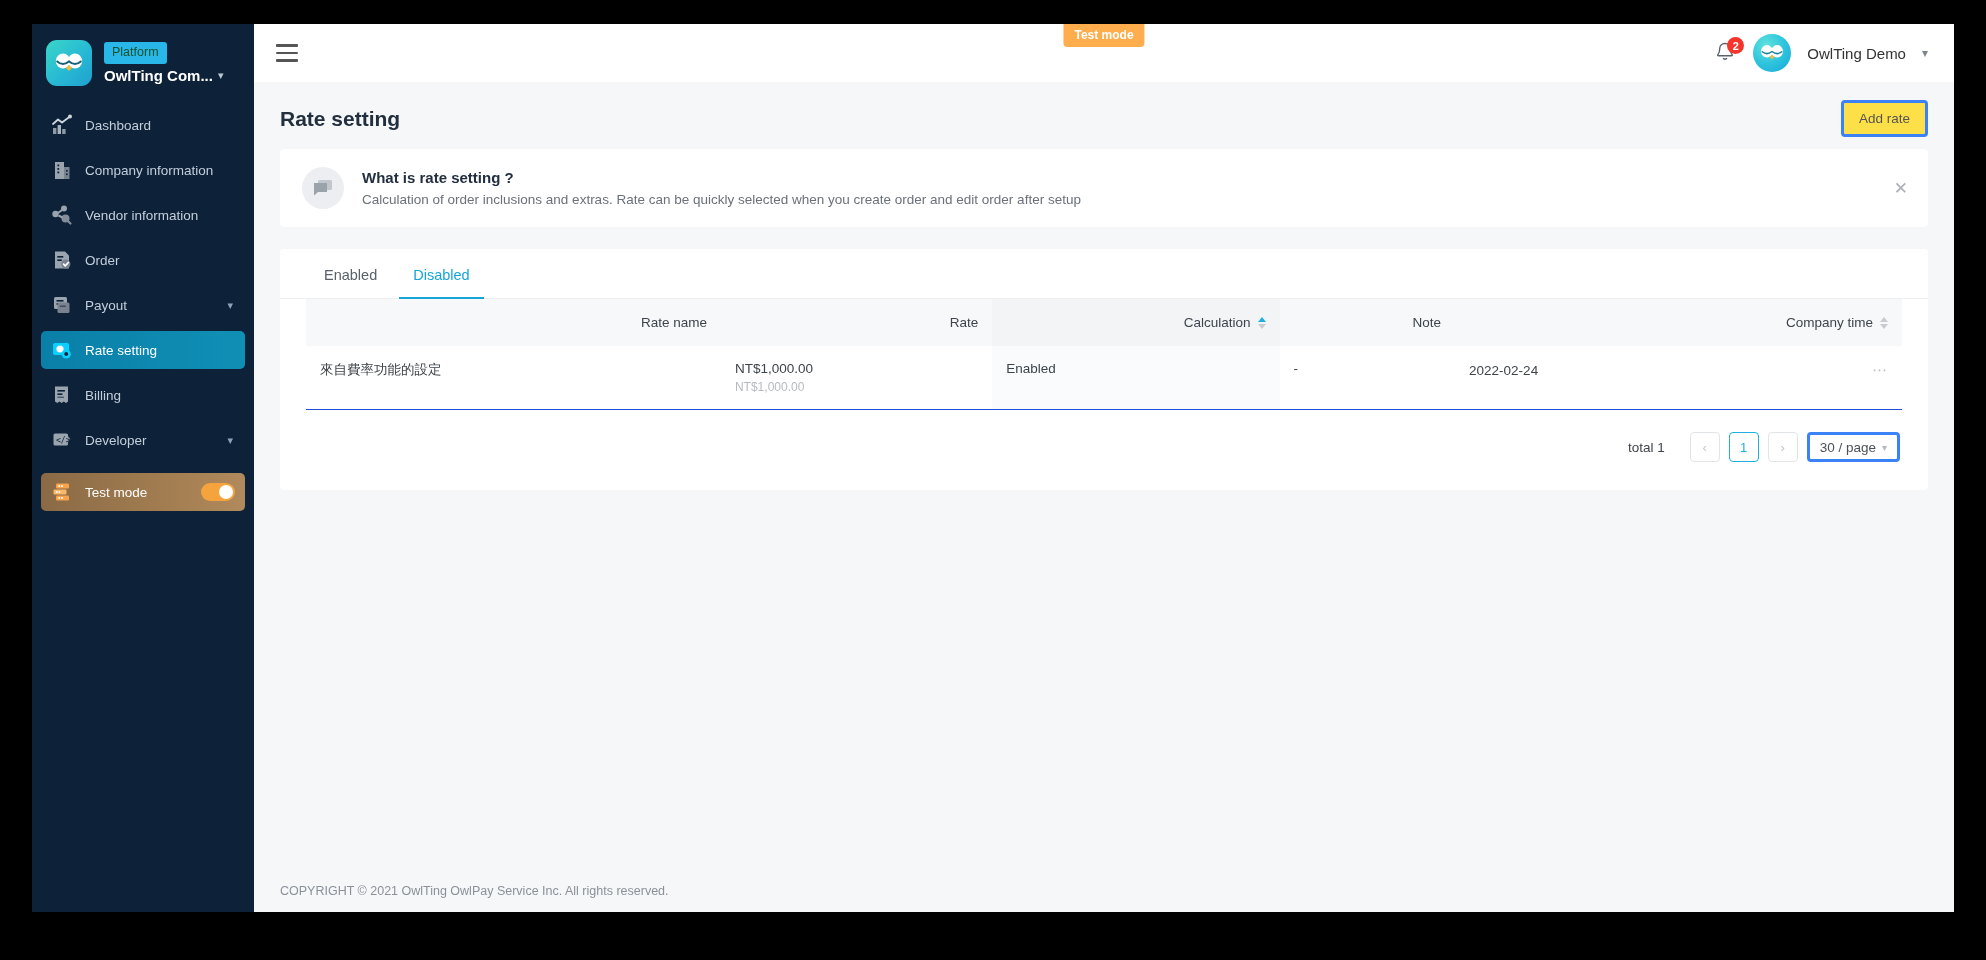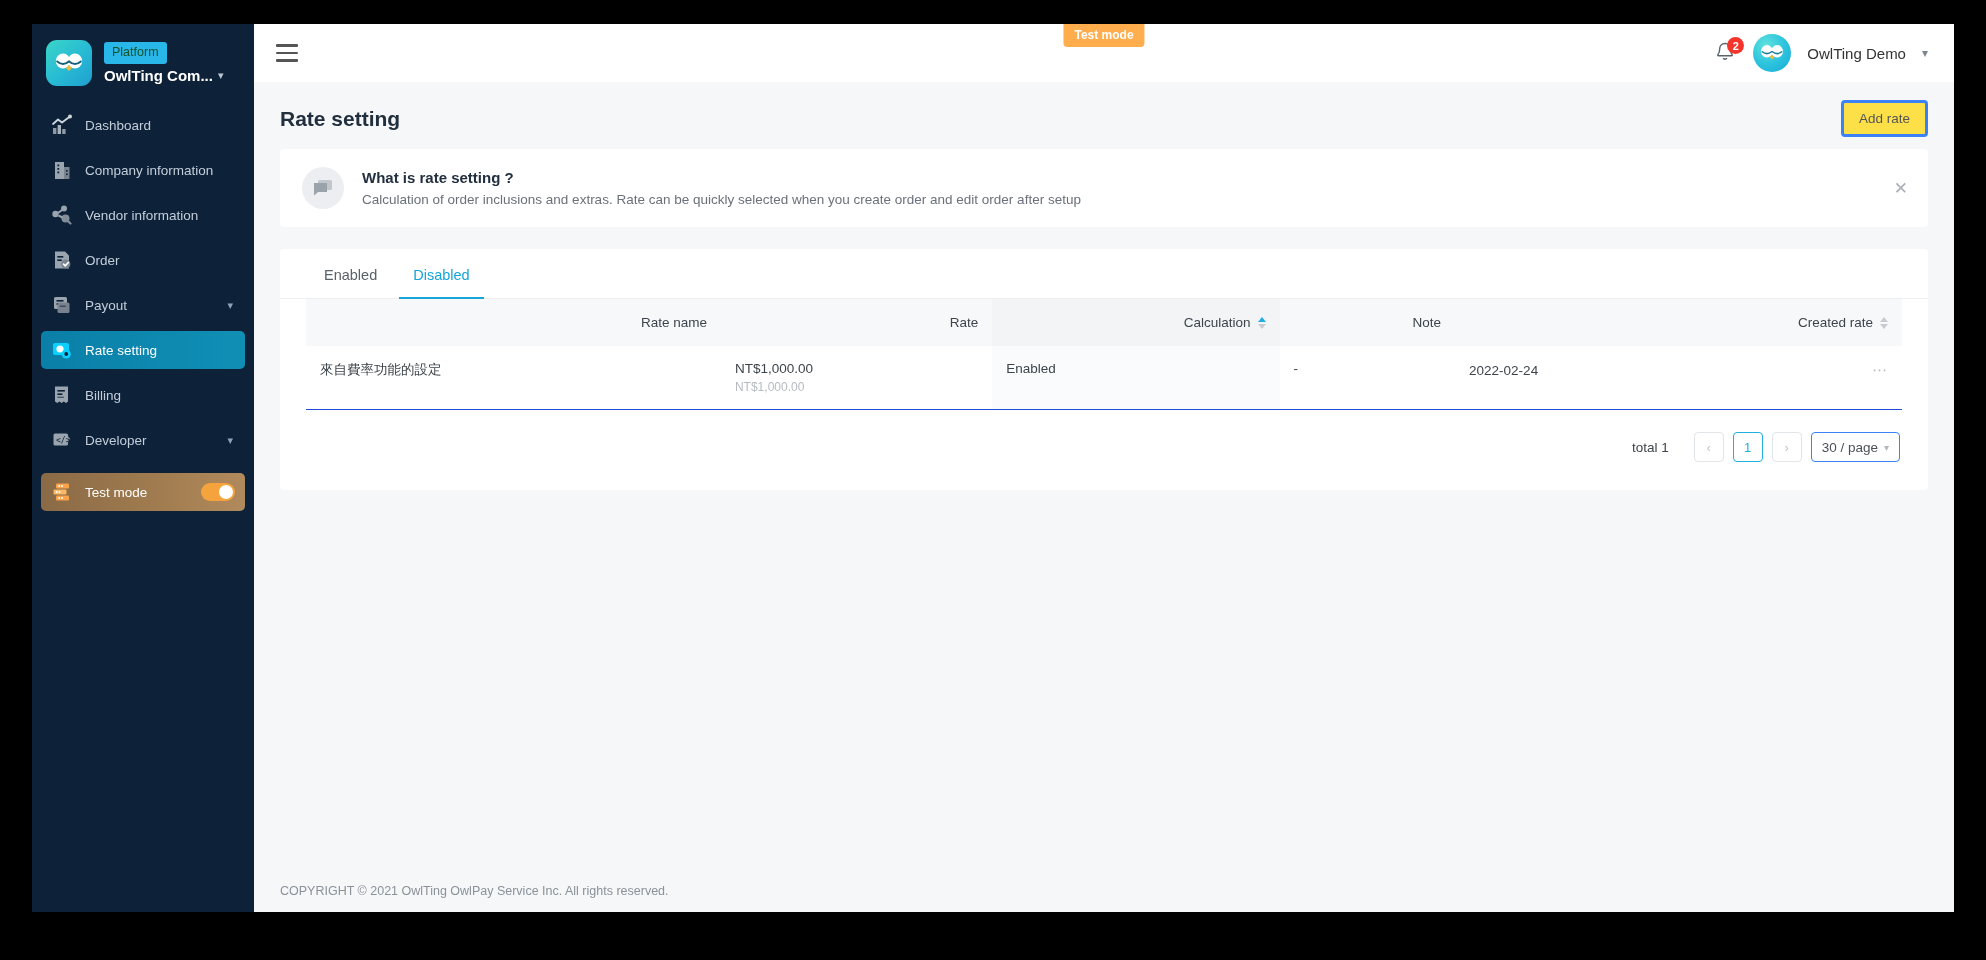"Created rate" span { text: Created rate -> Company time }
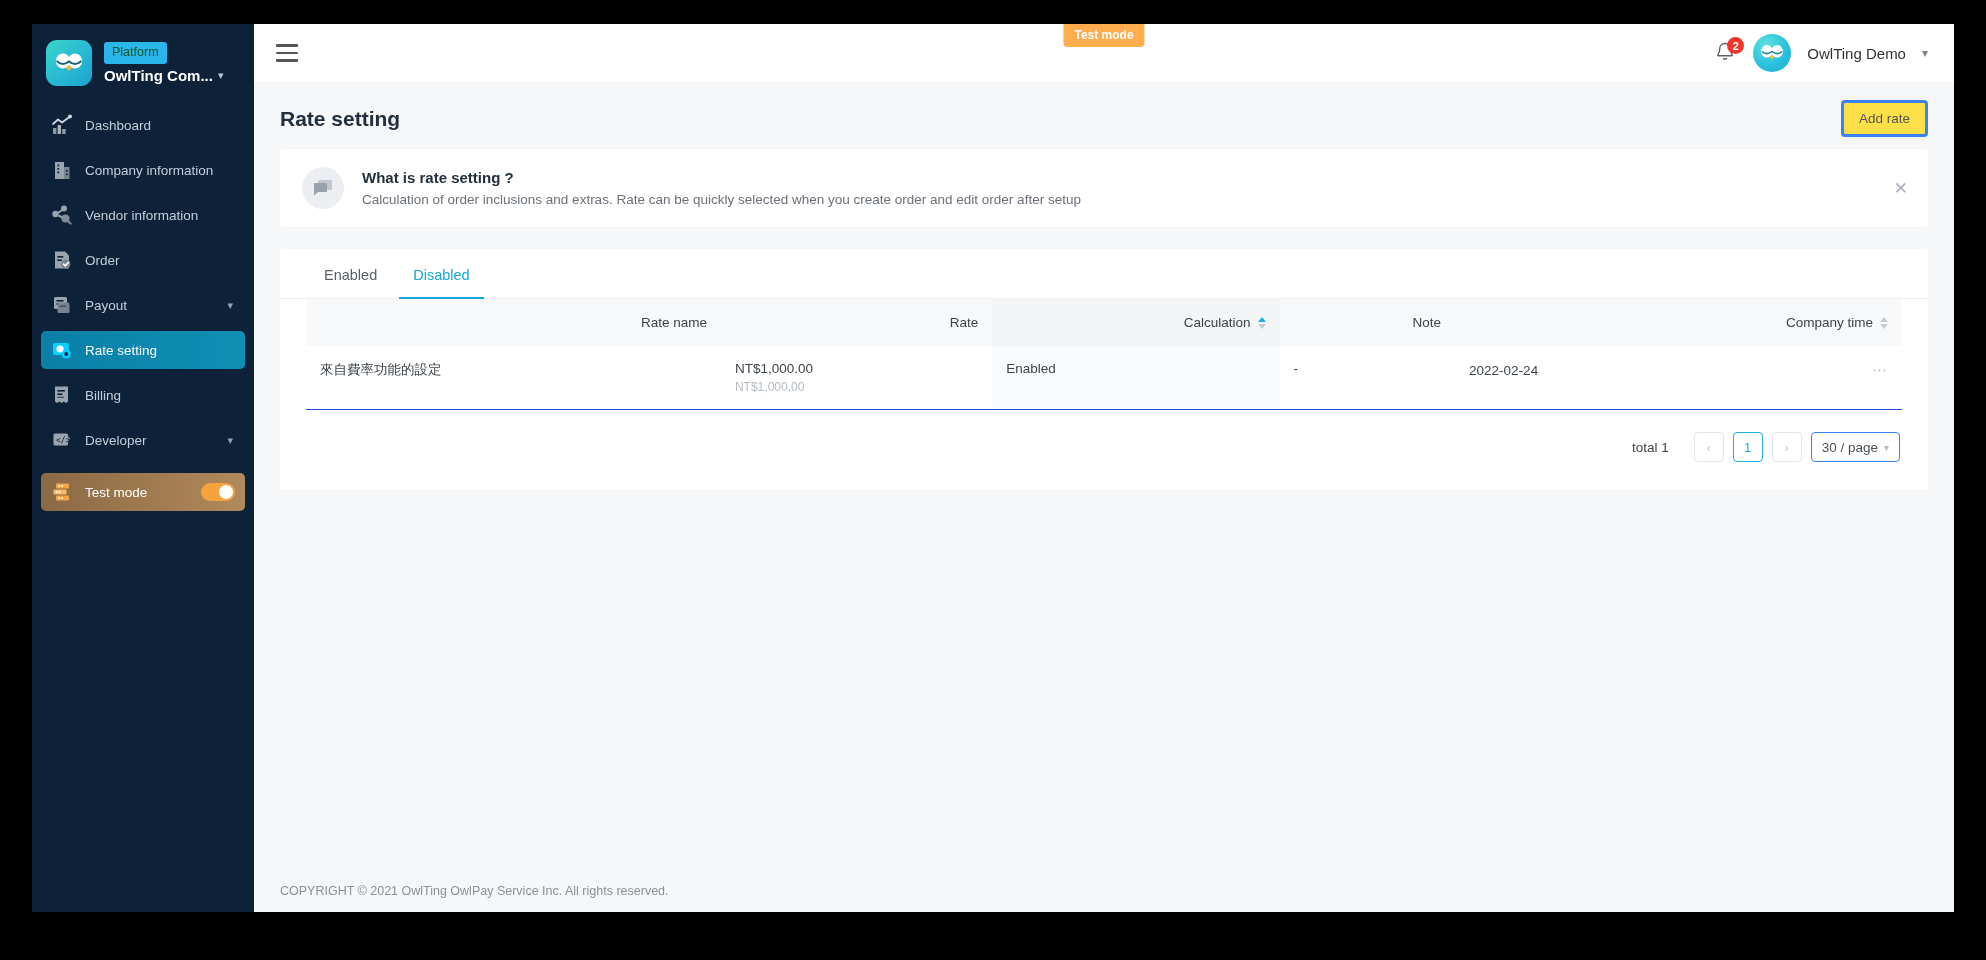"30 / page" .pg-size { border: 1px solid #3b82f6 -> 3px solid #3b82f6 }
